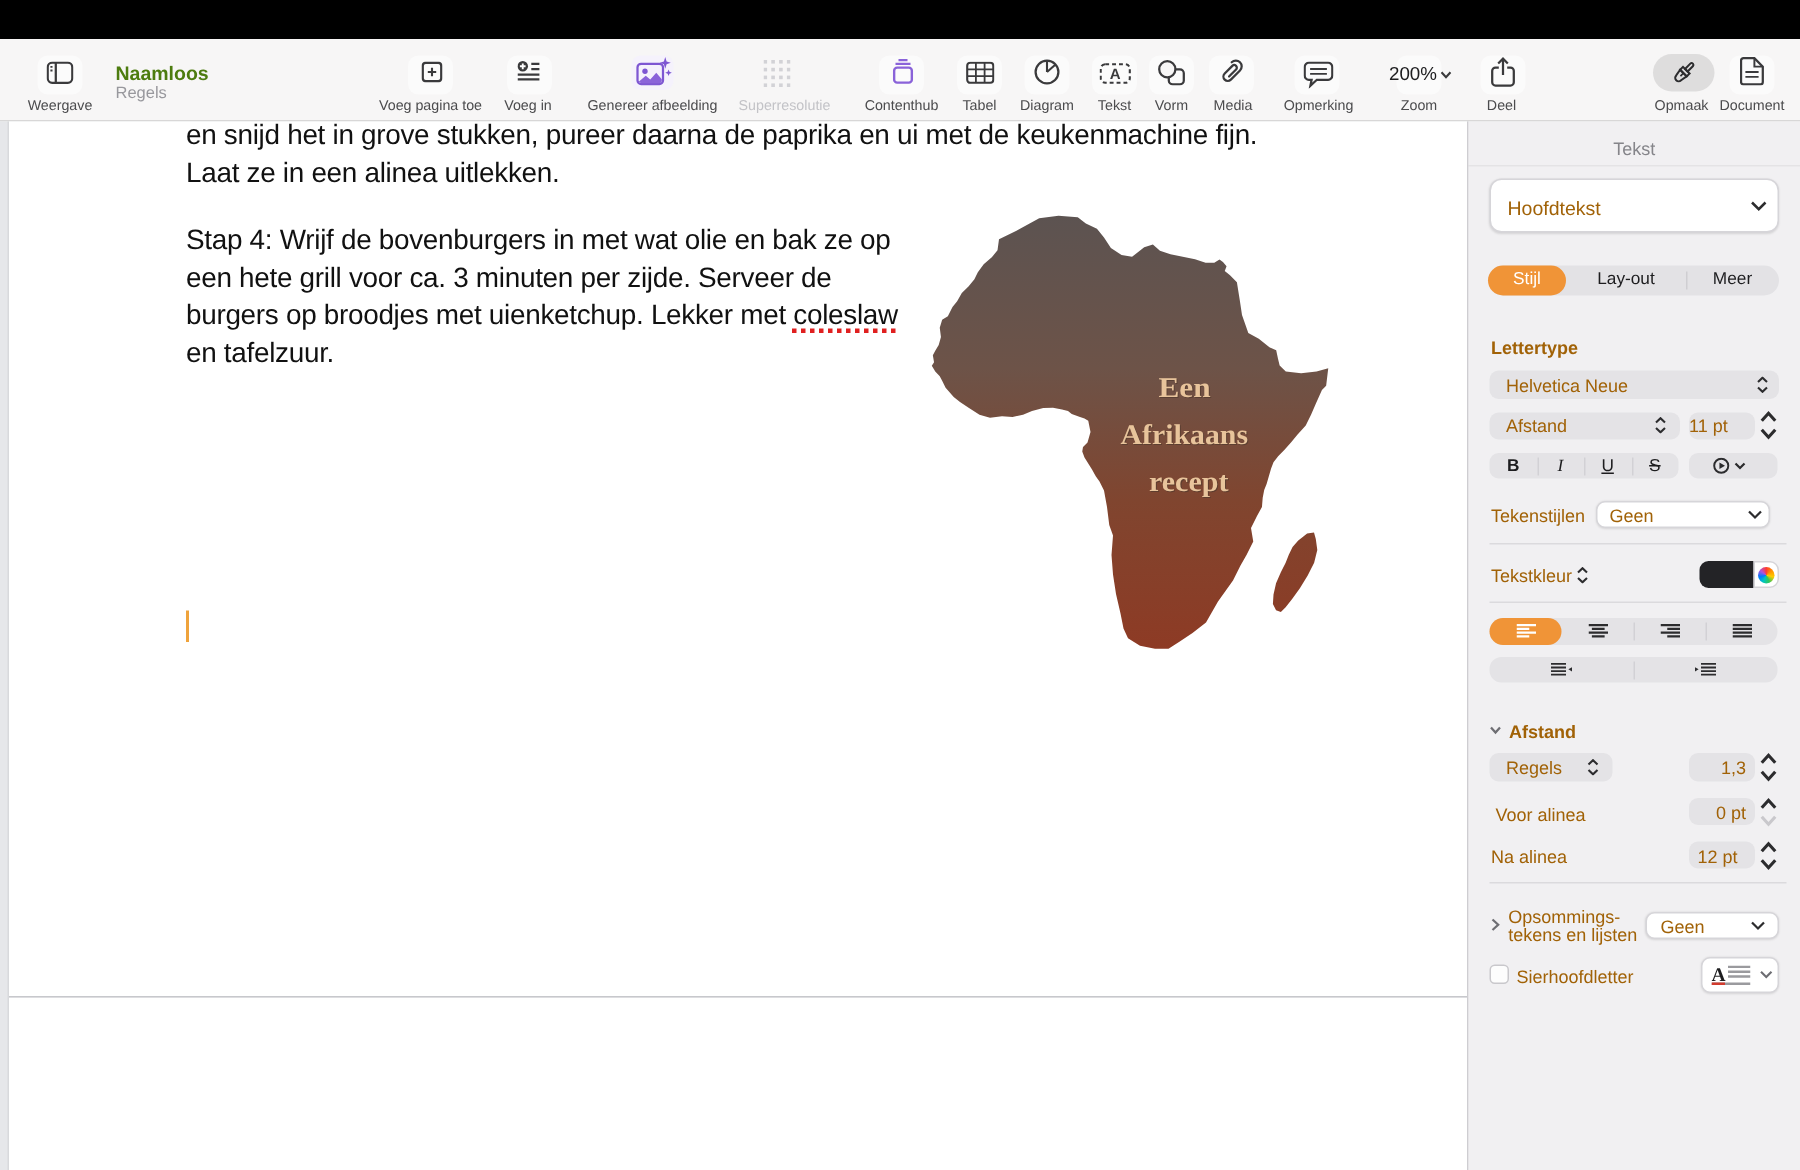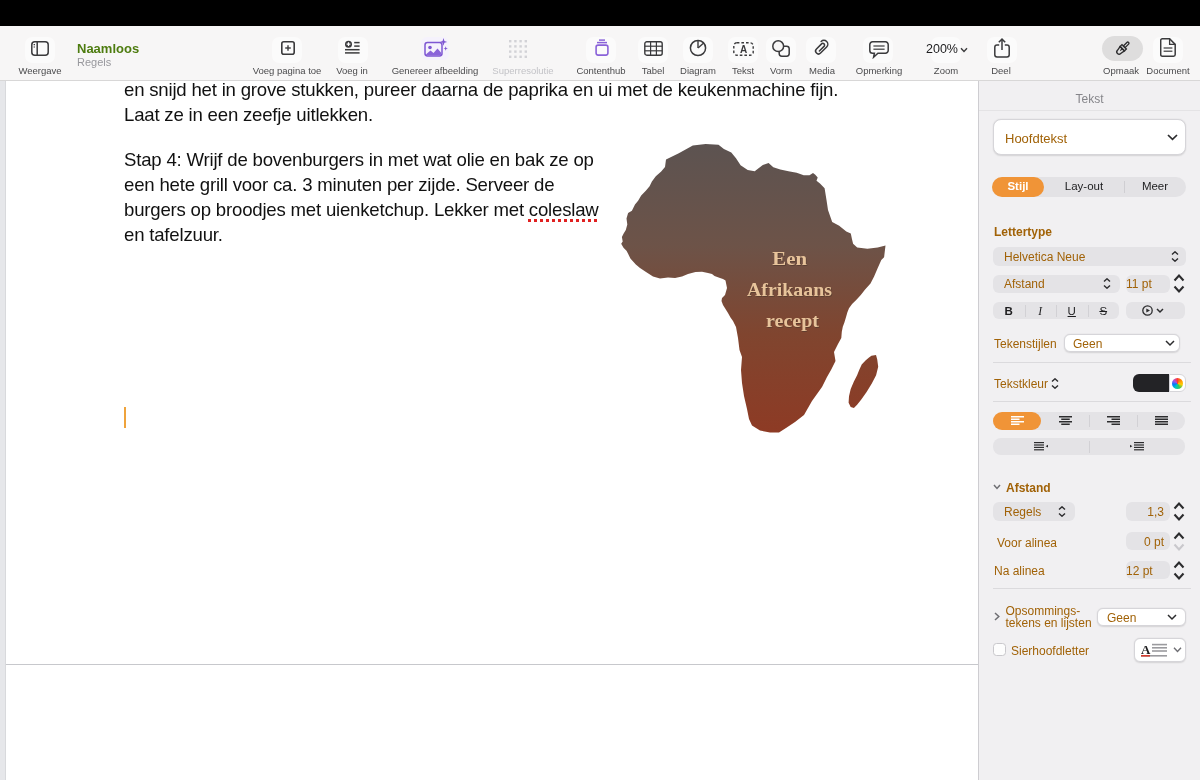"Laat ze in een zeefje" div.docline { text: zeefje -> alinea }
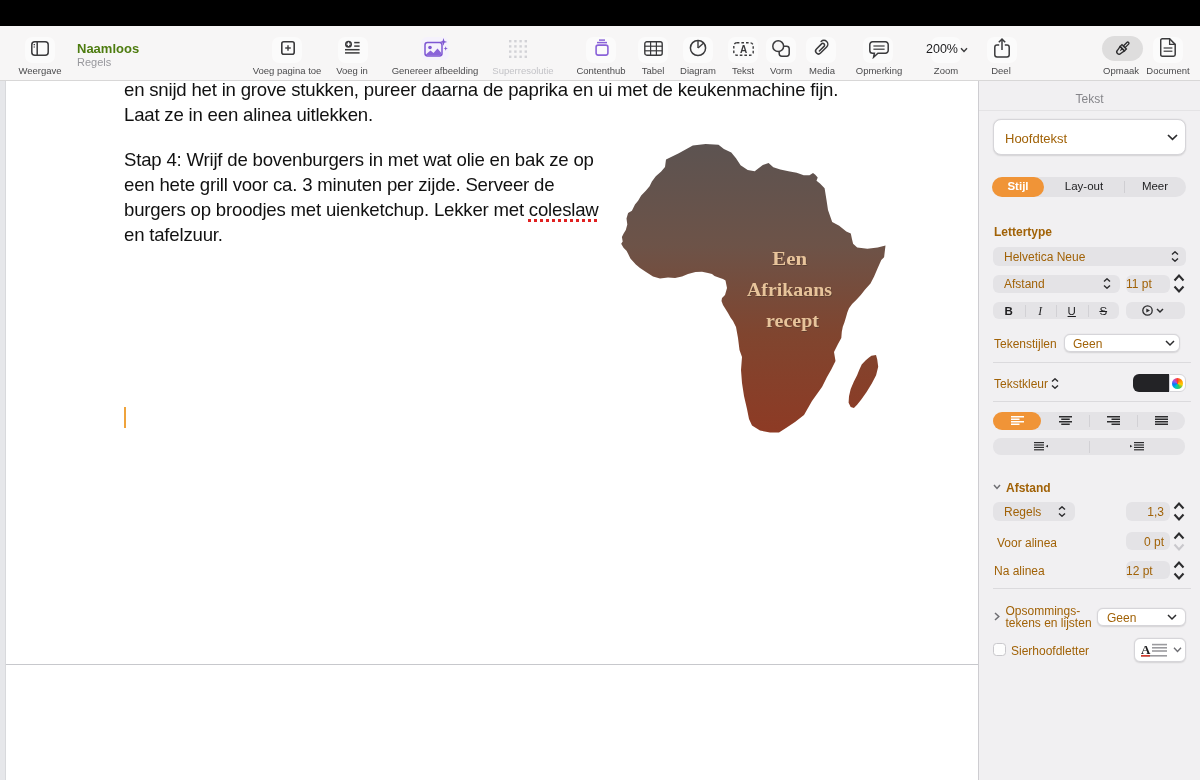"Stijl" div.abs { font-weight: bold -> normal }
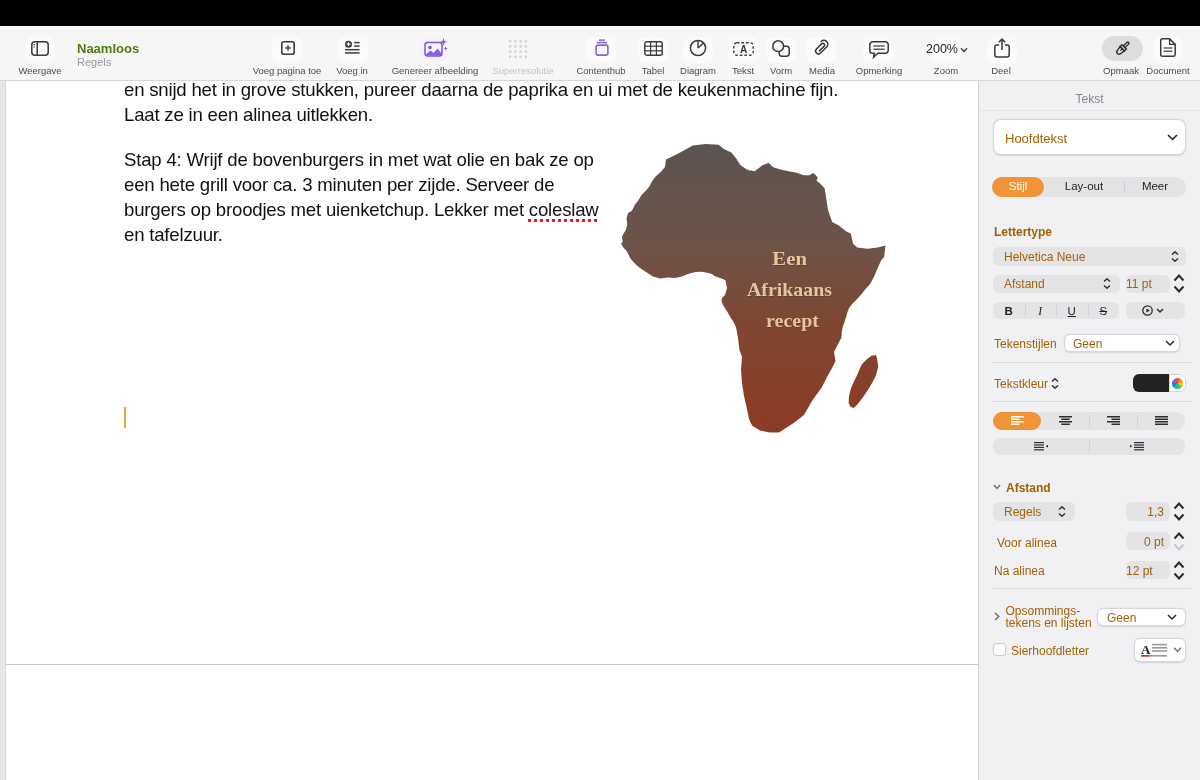"12 pt" div.sb { text-align: left -> center }
